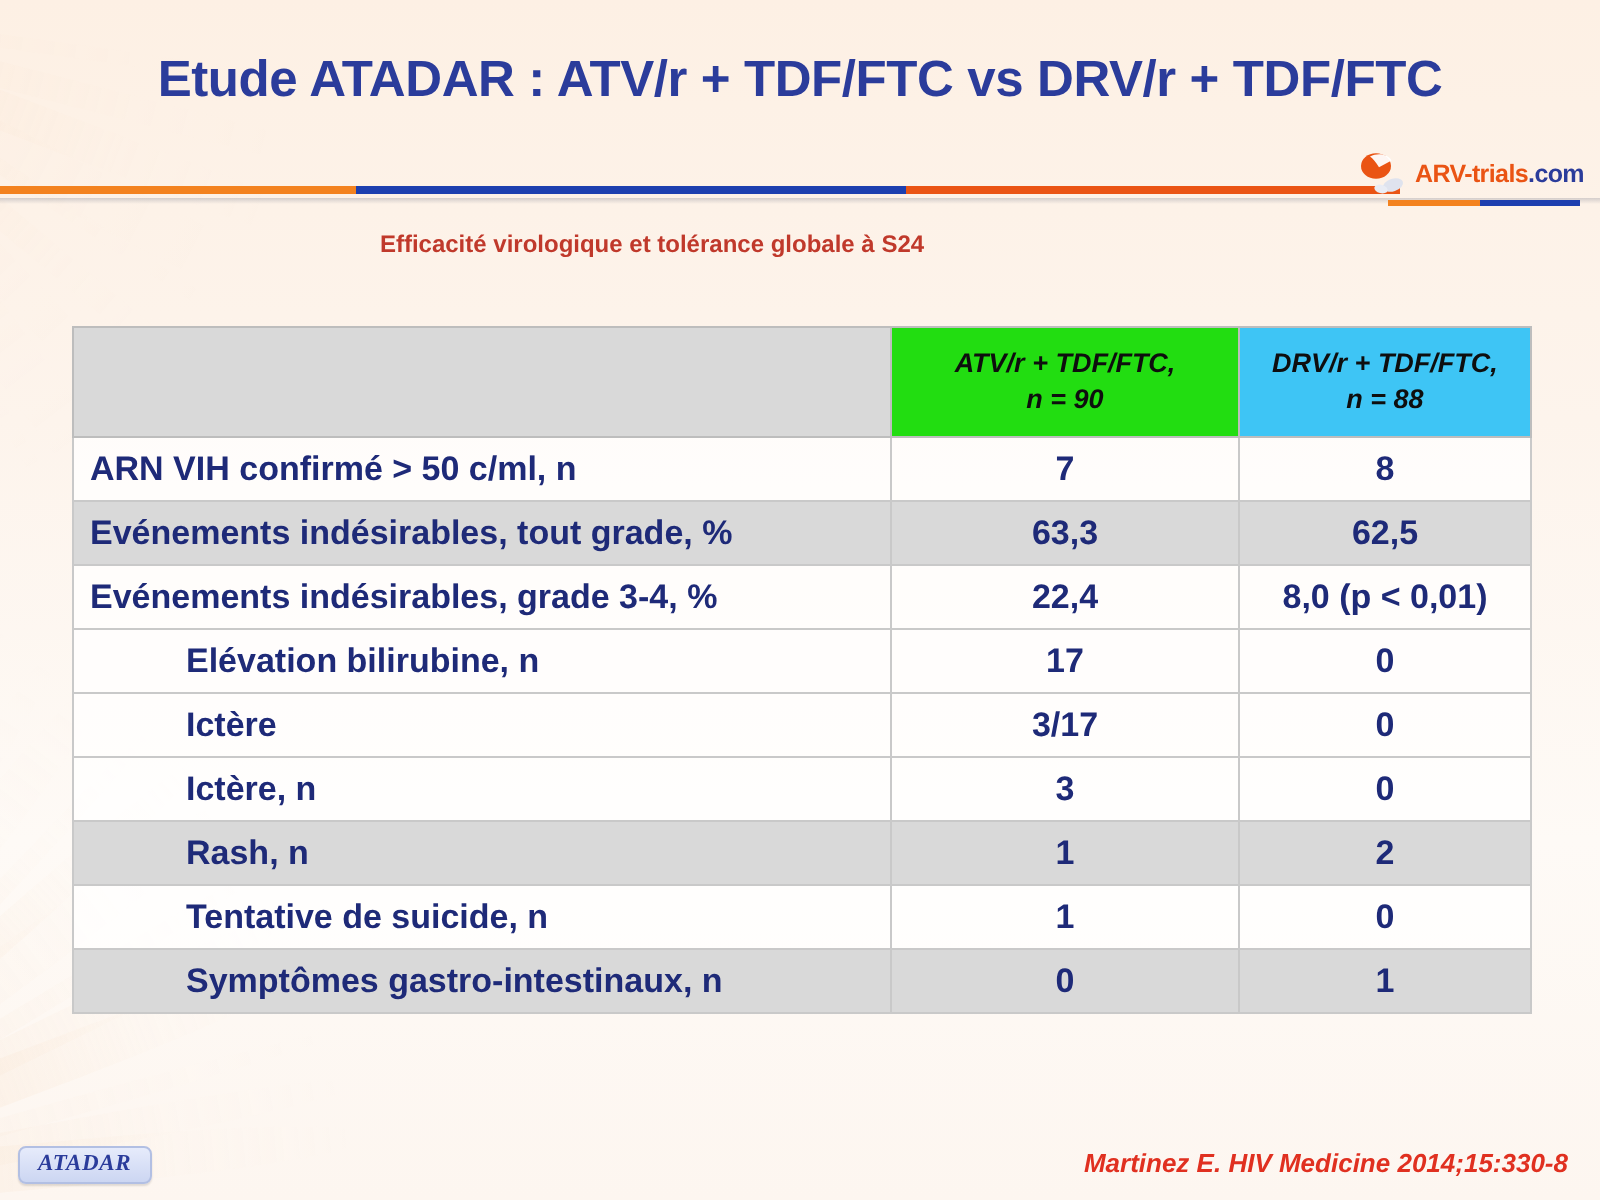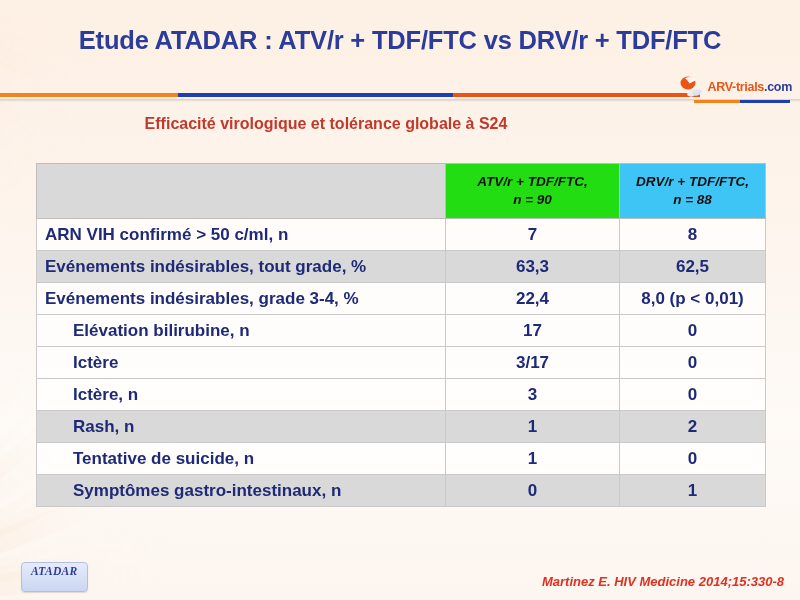"Efficacité virologique et tolérance" .subtitle { font-size: 16px -> 12px }
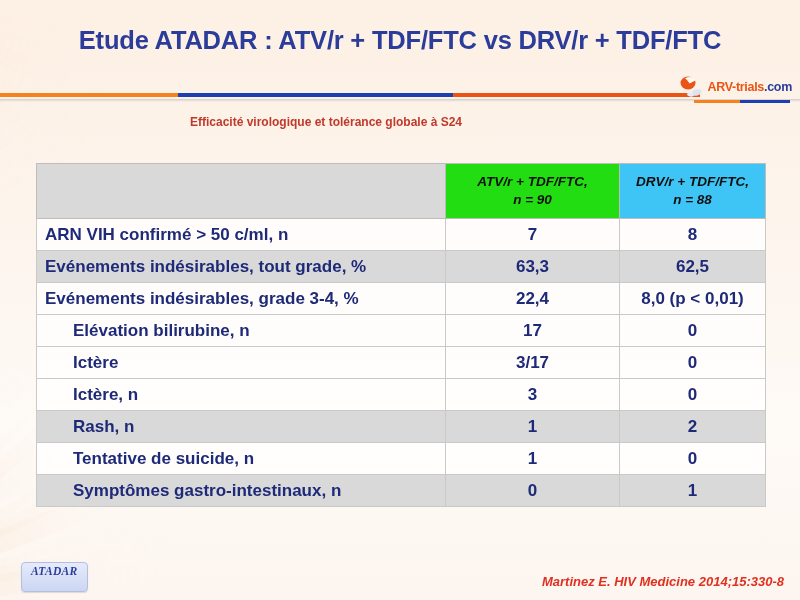"Elévation bilirubine, n" td.lab.indent { padding-left: 36px -> 56px }
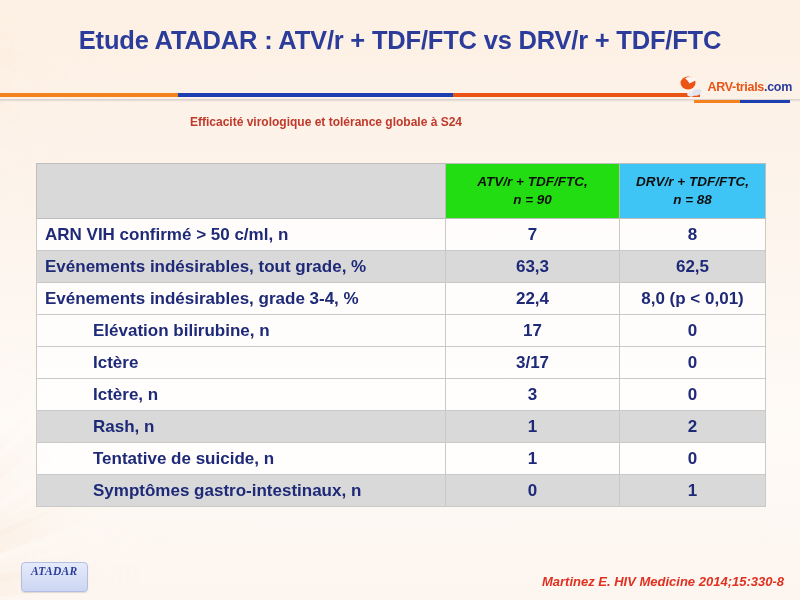"ATADAR" .badge { left: 21px -> 9px; padding: 2px 9px 14px -> 2px 9px 3px }
